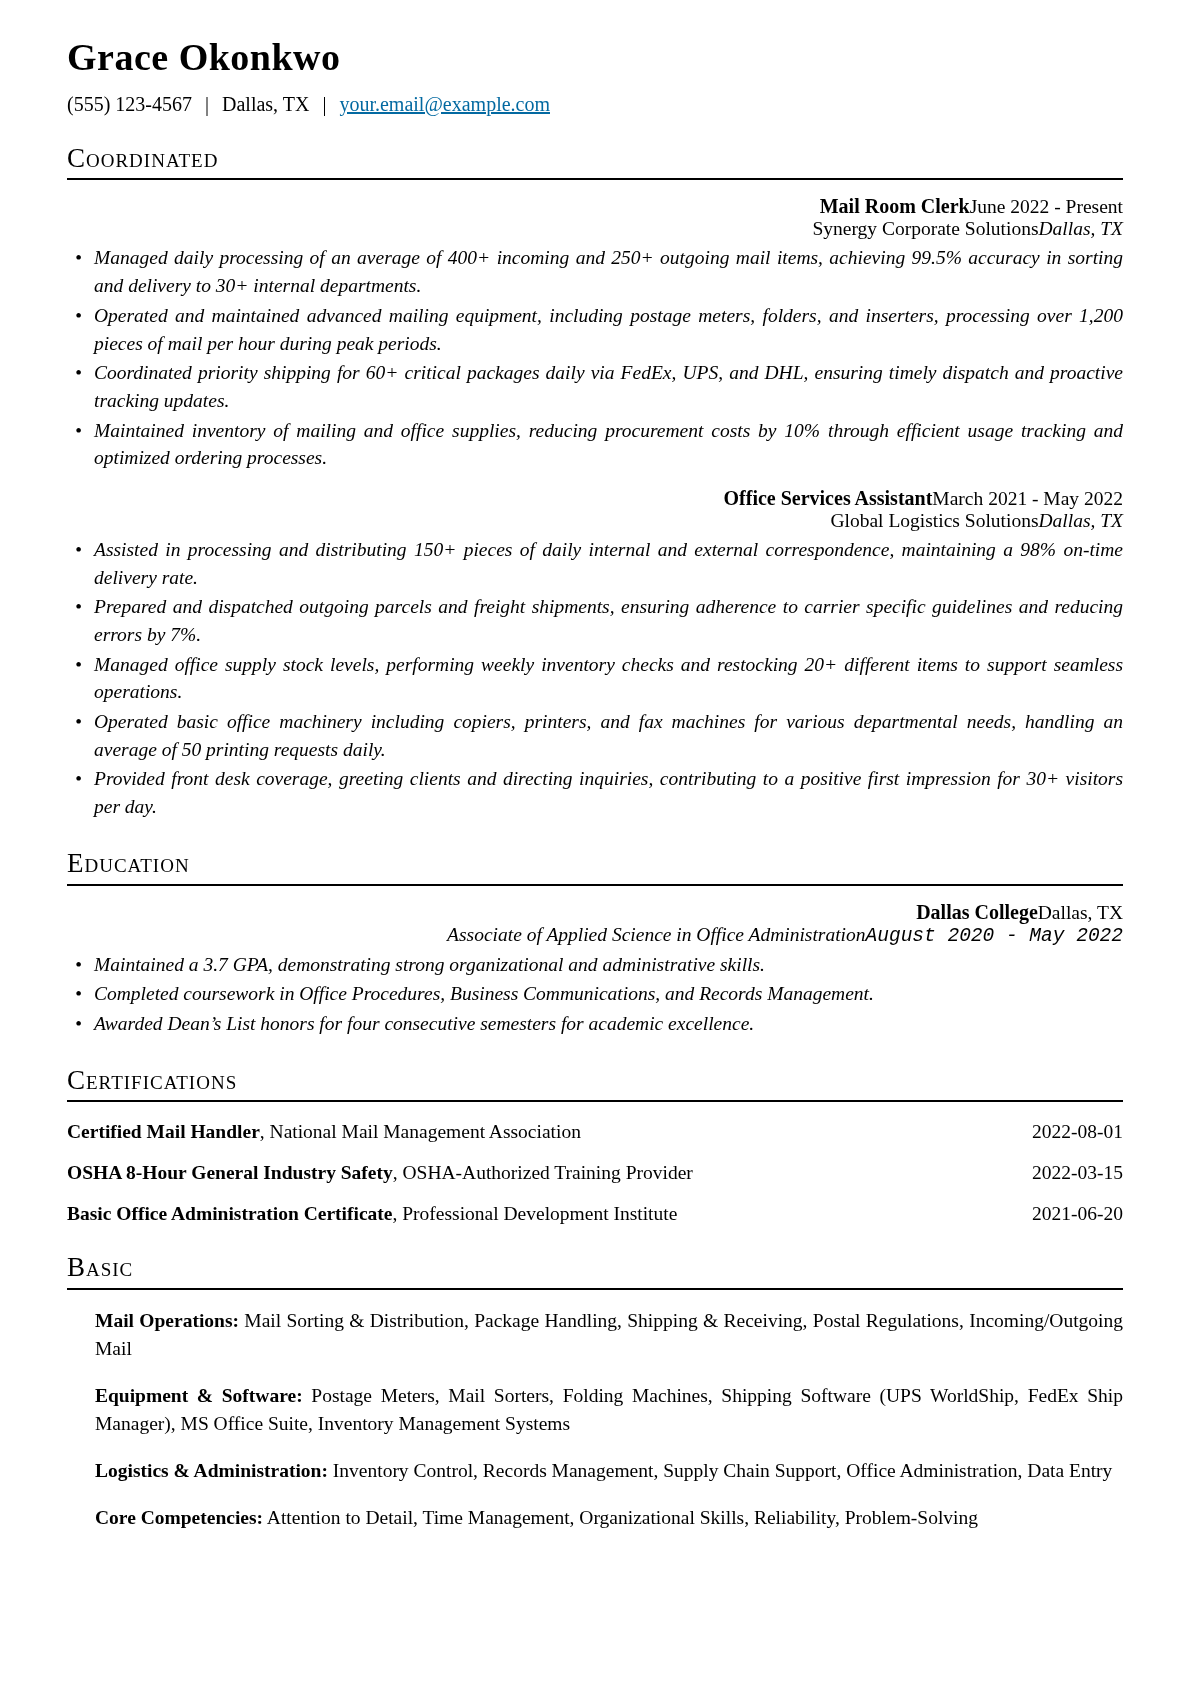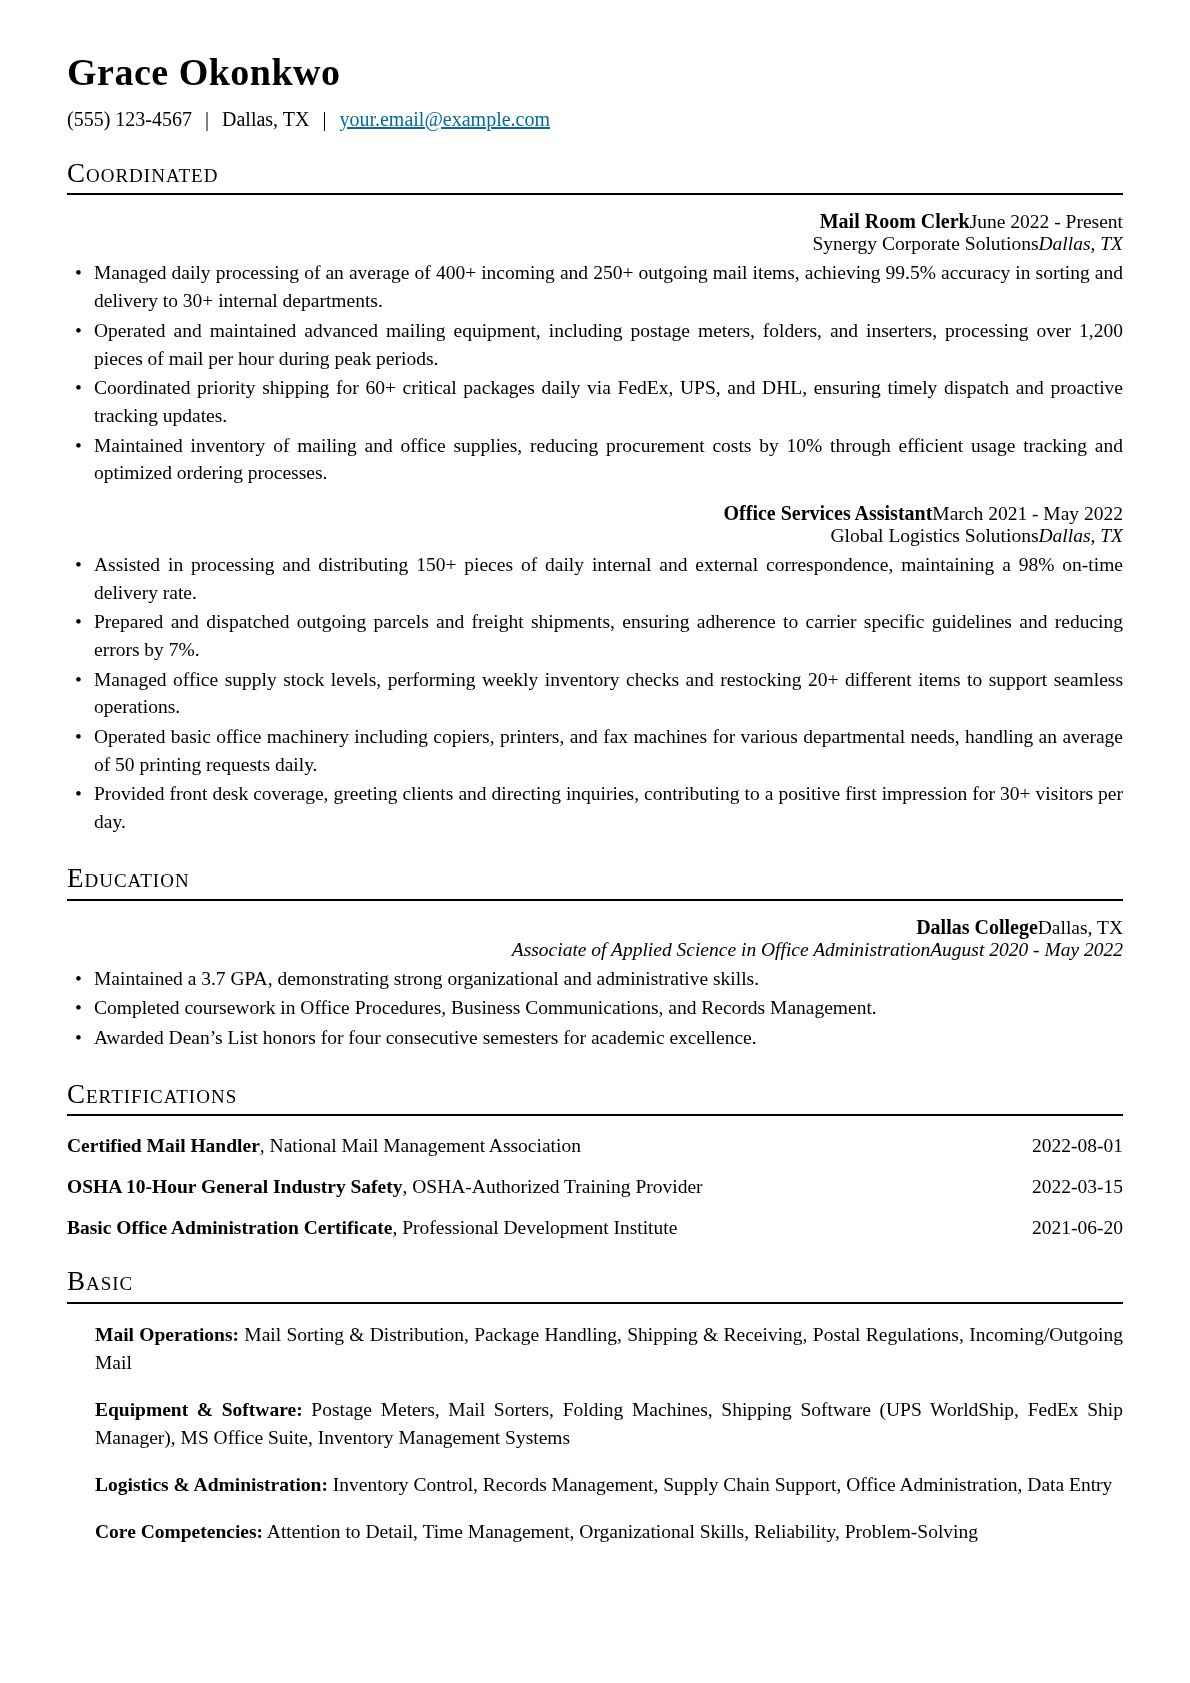"Grace Okonkwo" .page { top: 52px -> 37px }
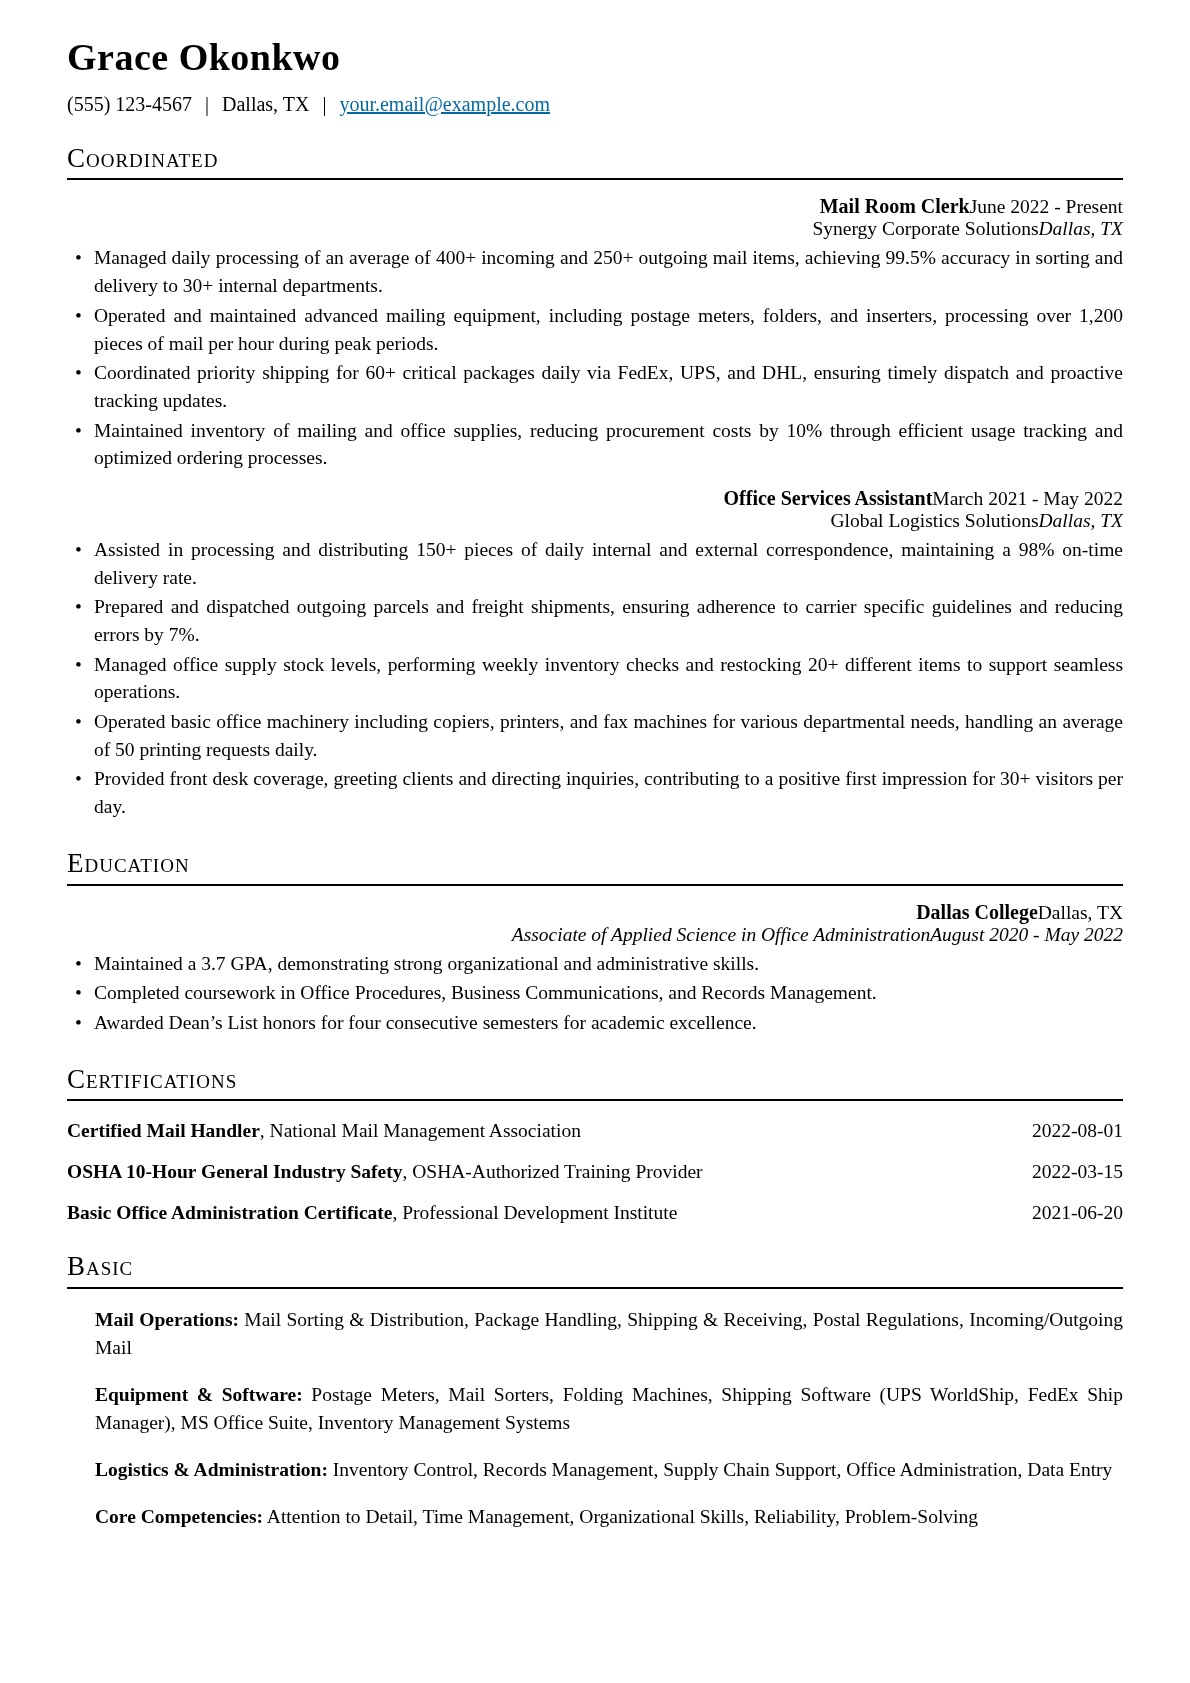"Managed daily processing of an" ul.bullets li { font-style: none -> italic }
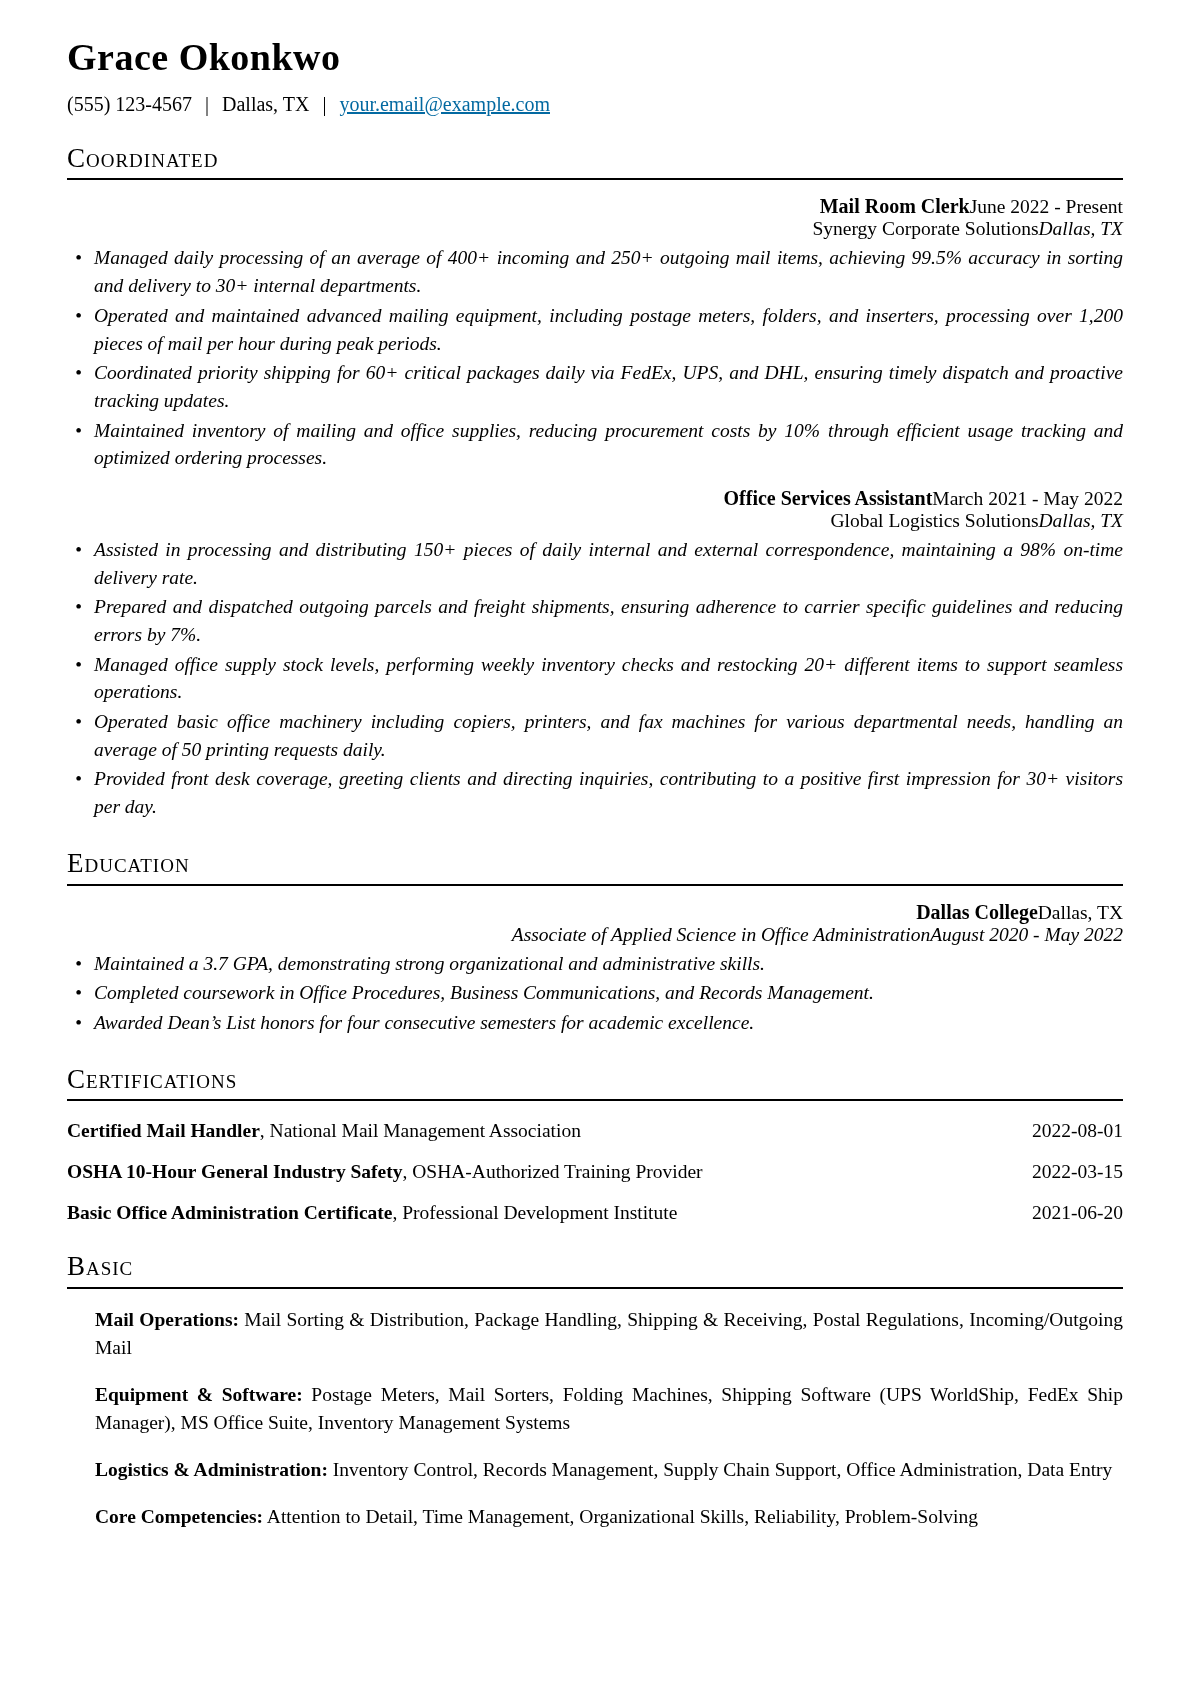"August 2020 - May 2022" .dates-italic { font-family: none -> Liberation Mono, monospace }
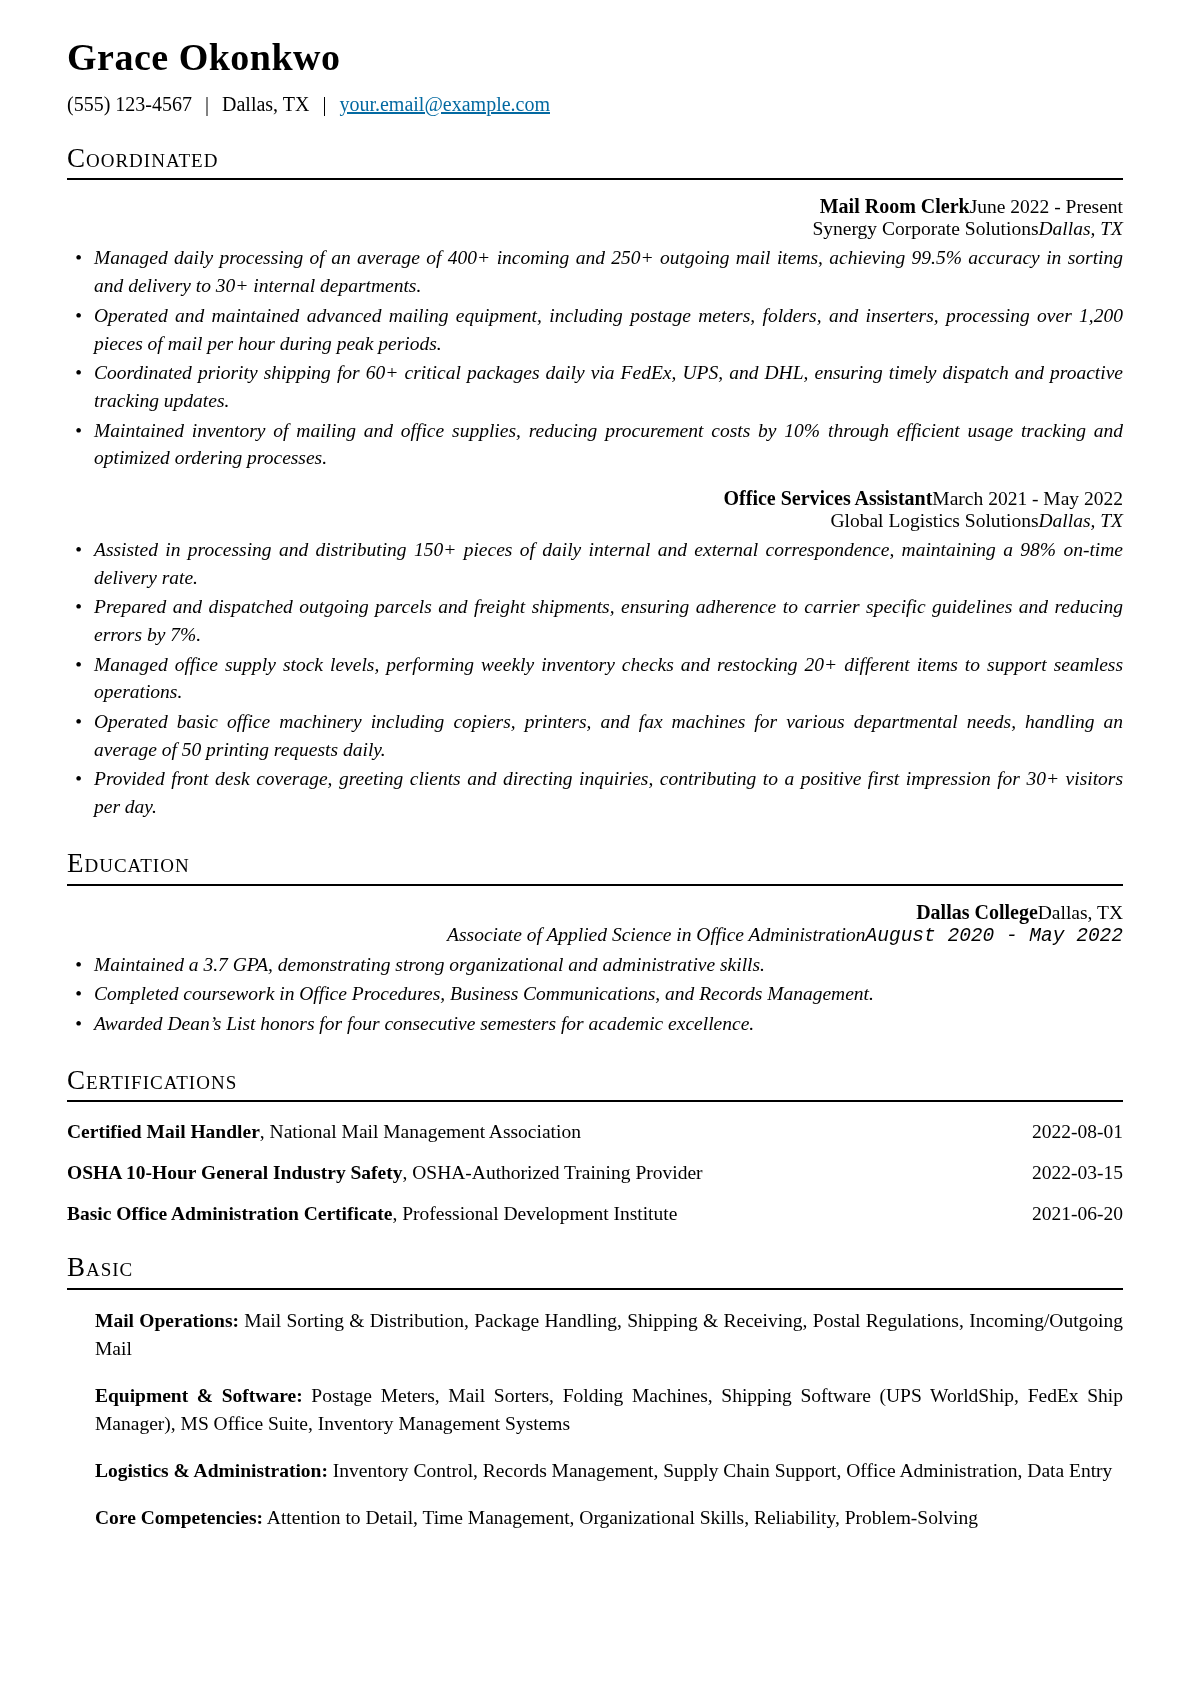"OSHA 10-Hour General Industry Safety" span.cert-name { text: 10-Hour -> 8-Hour }
